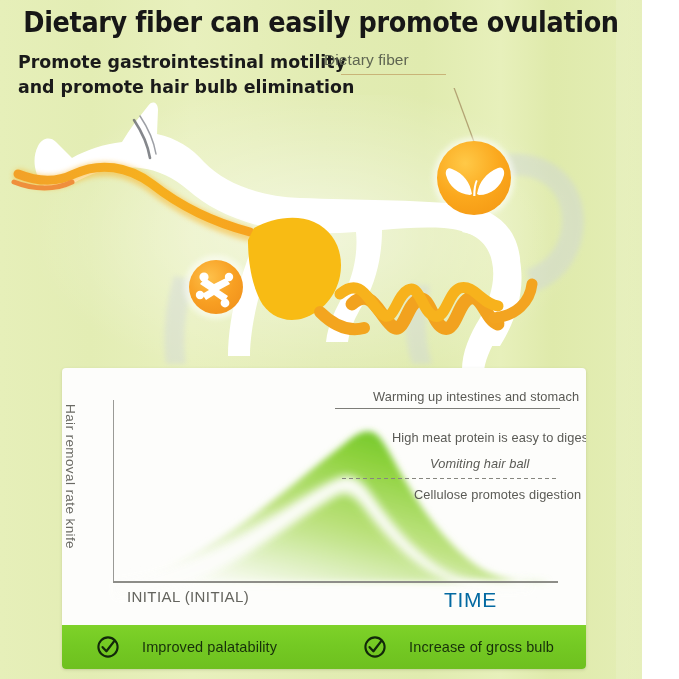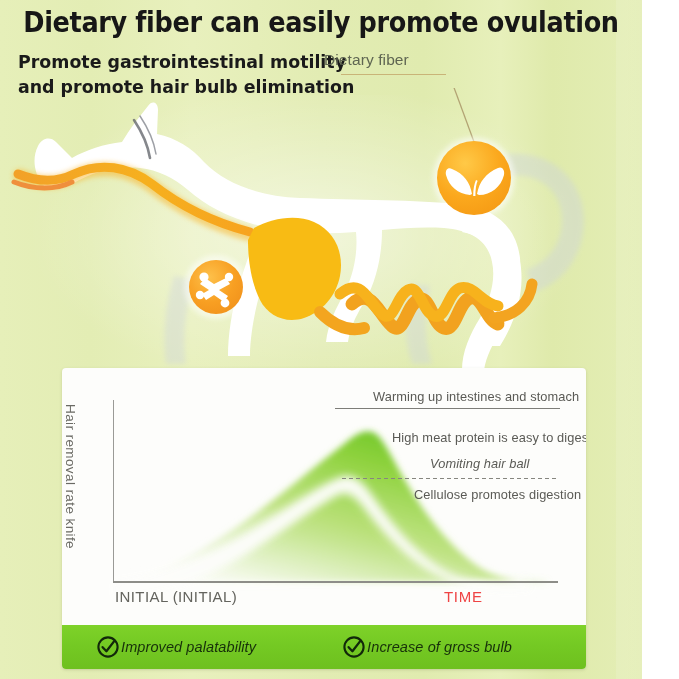"INITIAL (INITIAL)" .xlabel-left { left: 53px -> 65px }
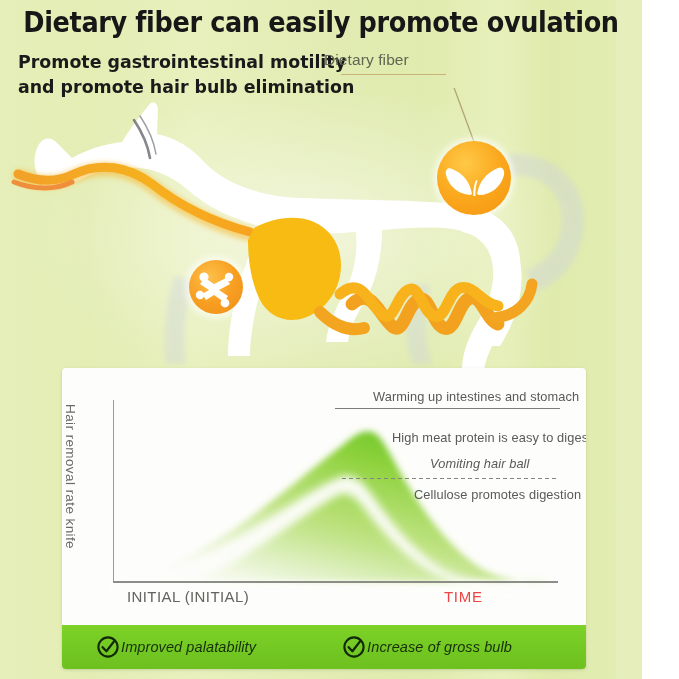"TIME" .xlabel-right { color: #ef4444 -> #0369a1; font-size: 15px -> 21px }
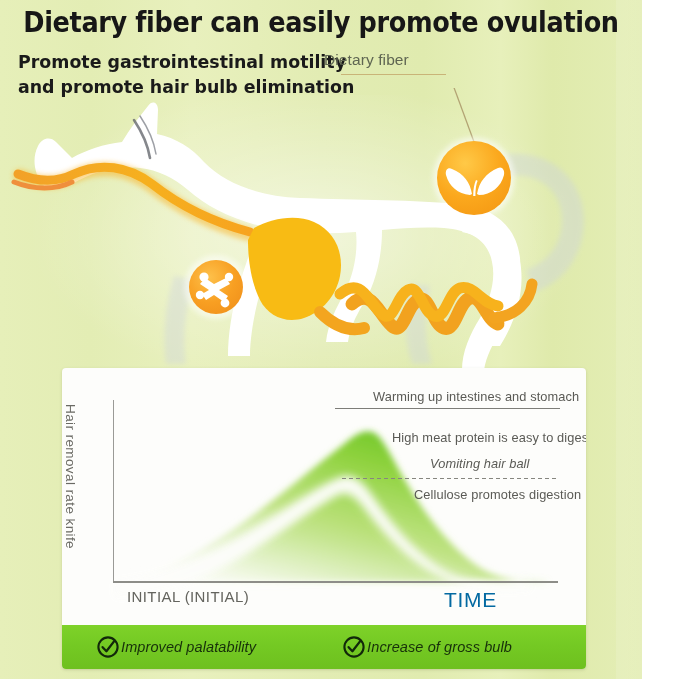"Improved palatability" .benefit { font-style: italic -> none; gap: 1px -> 22px }
